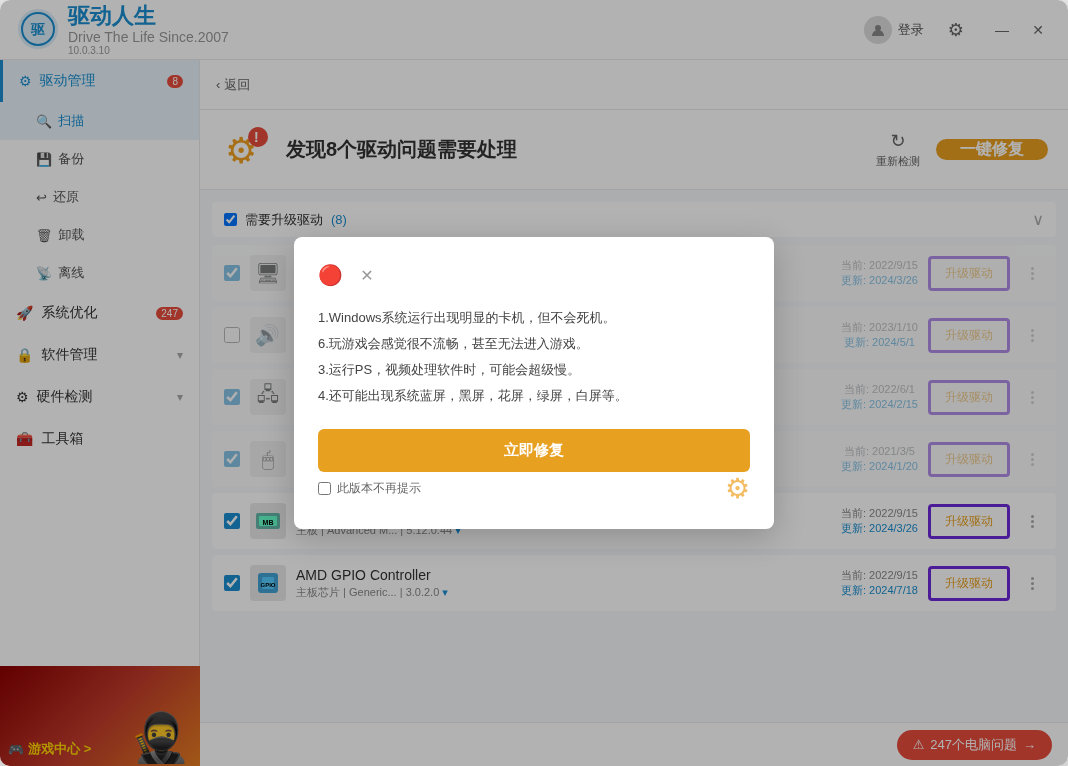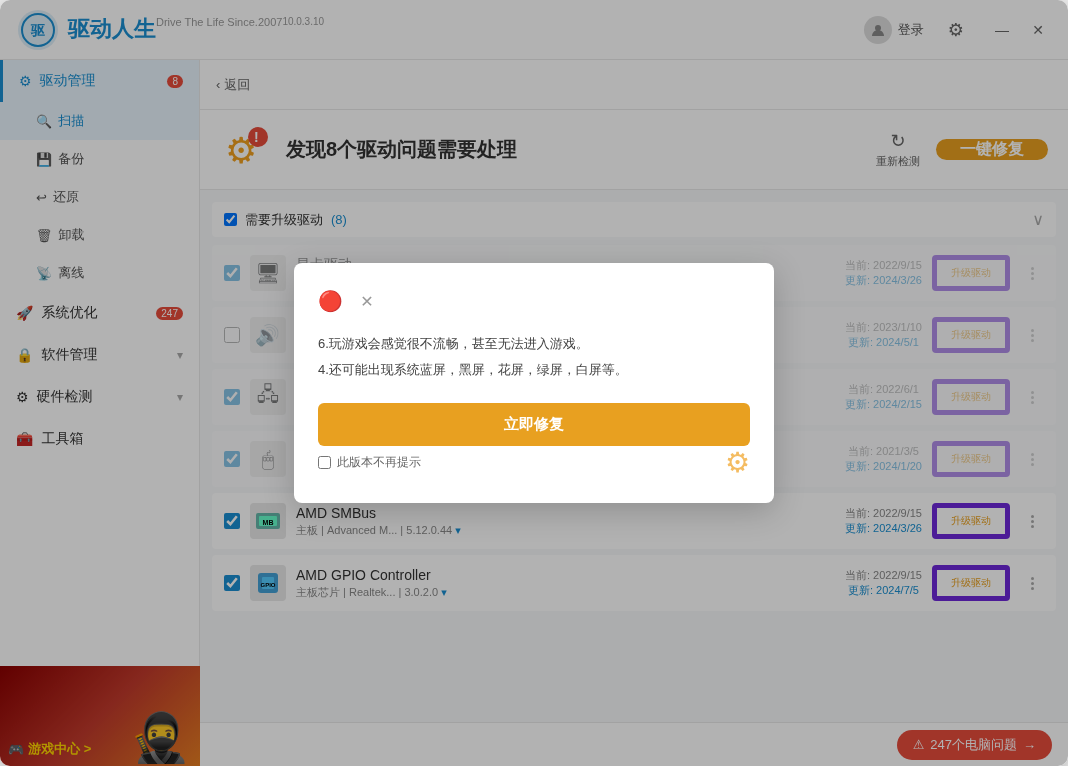"驱动人生" .logo-text { flex-direction: row -> column }
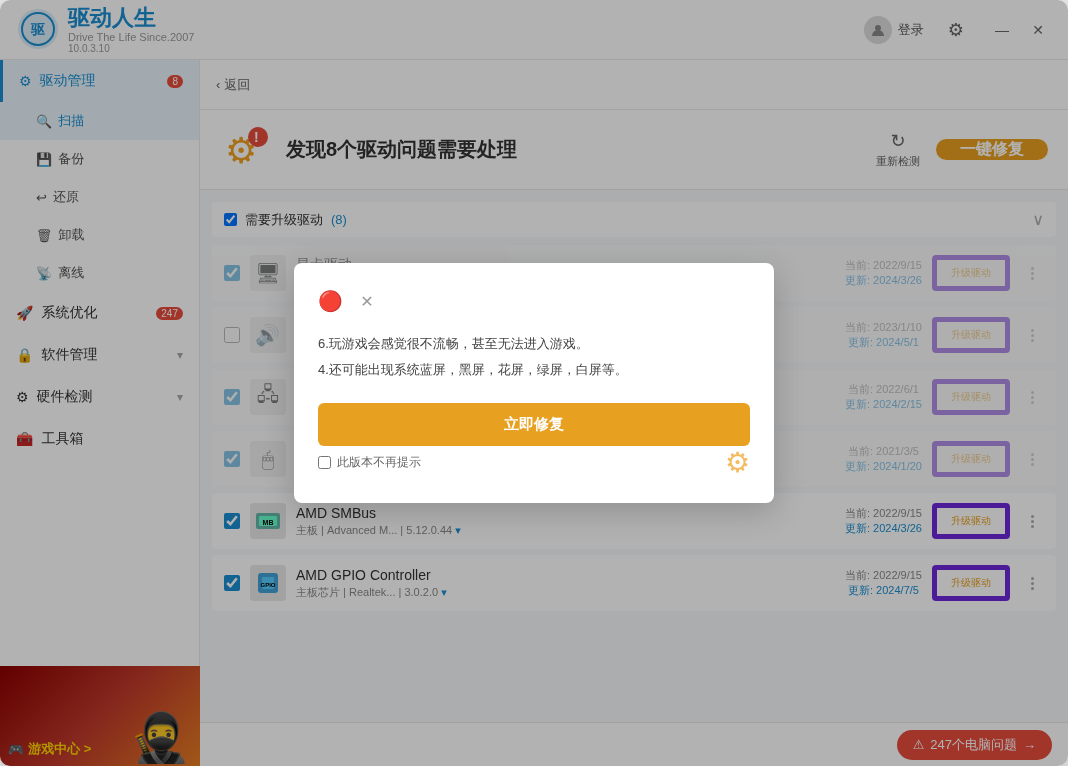"Drive The Life Since.2007" .logo-sub { font-size: 11px -> 14px }
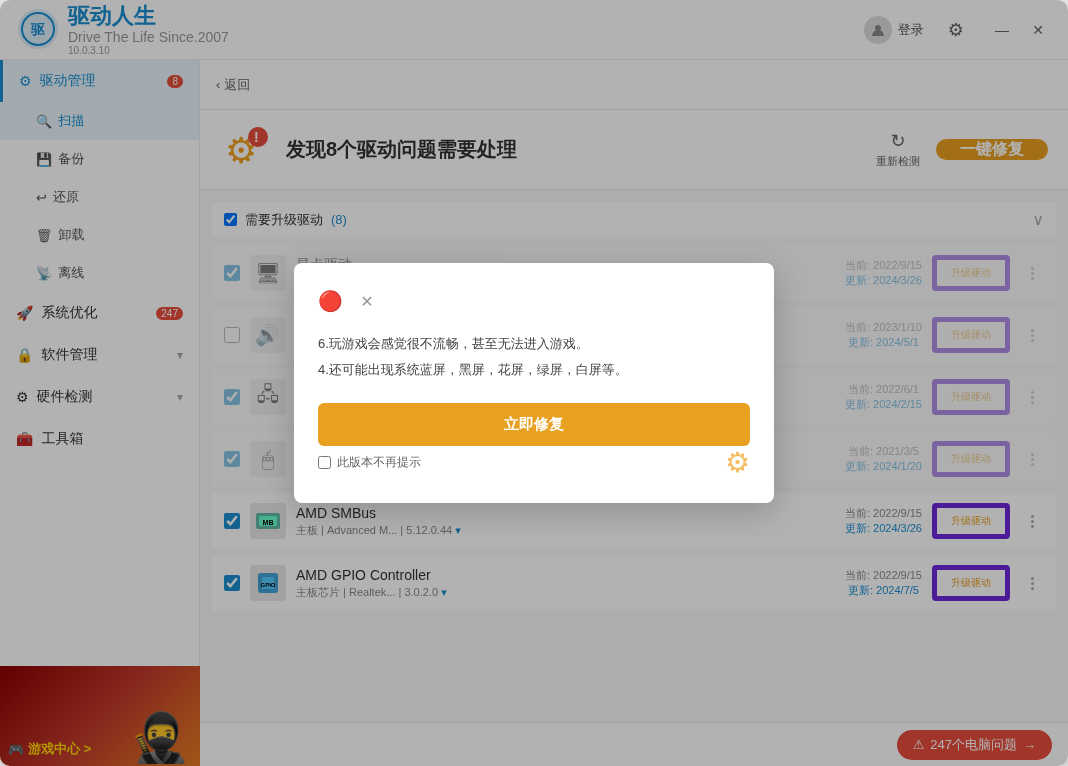"升级驱动" .upgrade-btn { border: 5px solid #6d28d9 -> 3px solid #6d28d9; font-size: 10px -> 12px }
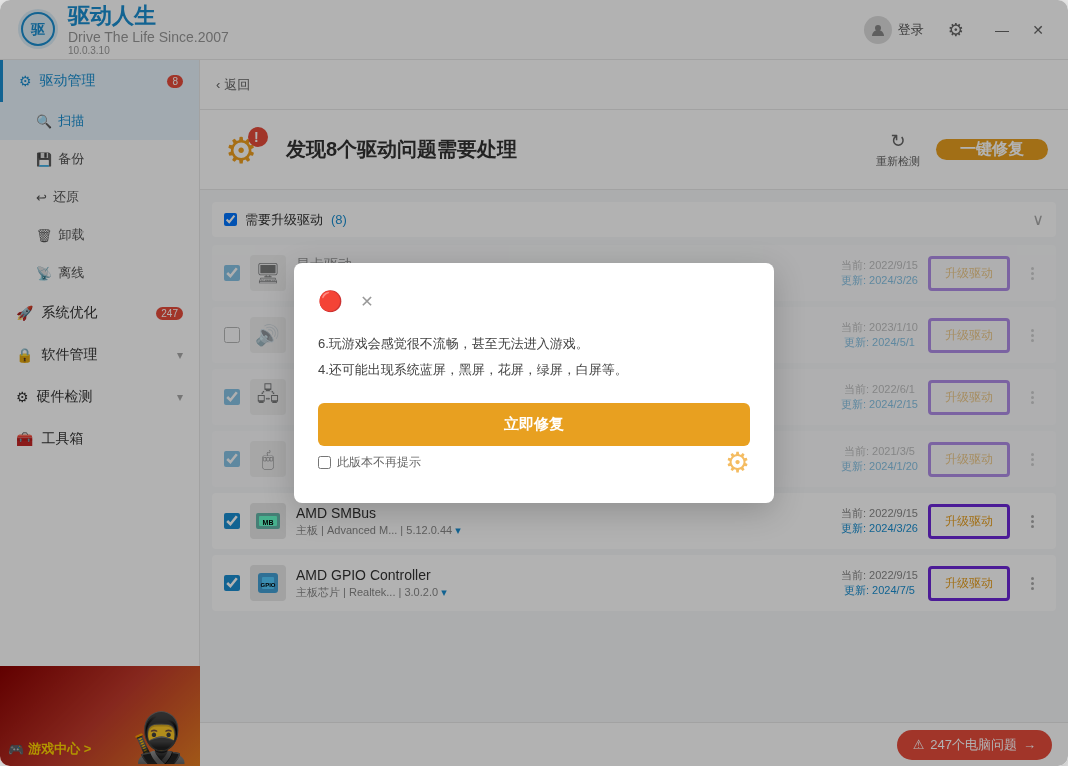"1.Windows系统运行出现明显的卡机，但不会死机。" div { html: none -> <div>1.Windows系统运行出现明显的卡机，但不会死机。</div> }
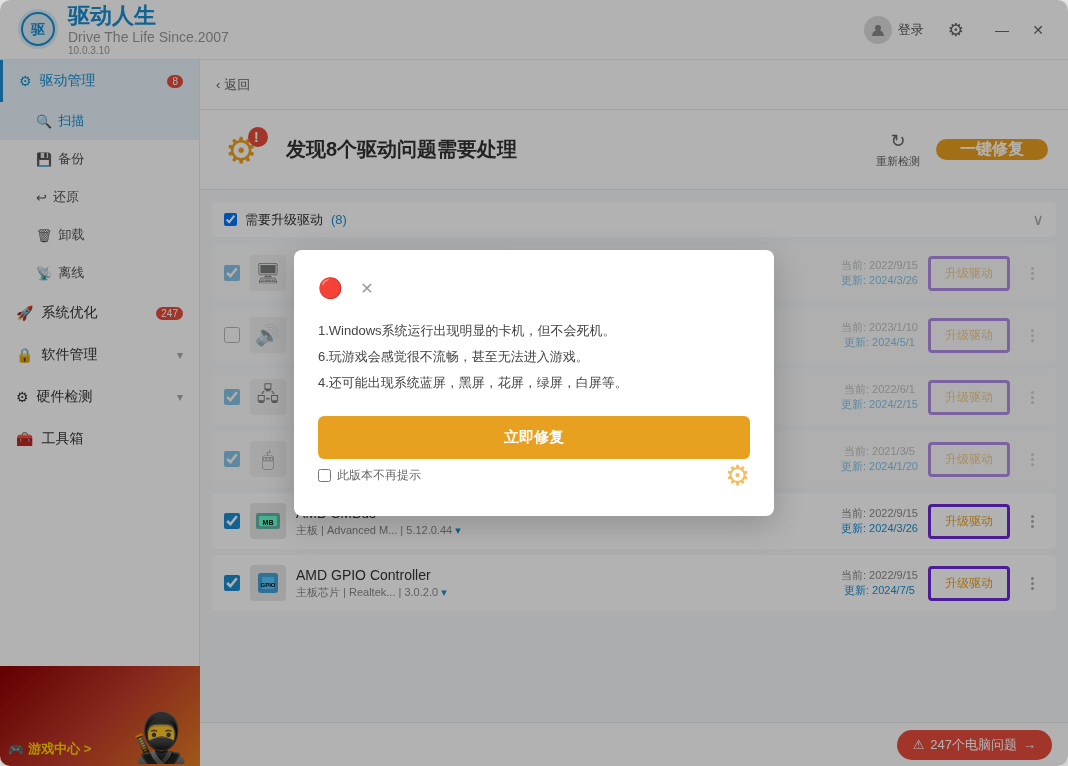"3.运行PS，视频处理软件时，可能会超级慢。" div { html: none -> <div>3.运行PS，视频处理软件时，可能会超级慢。</div> }
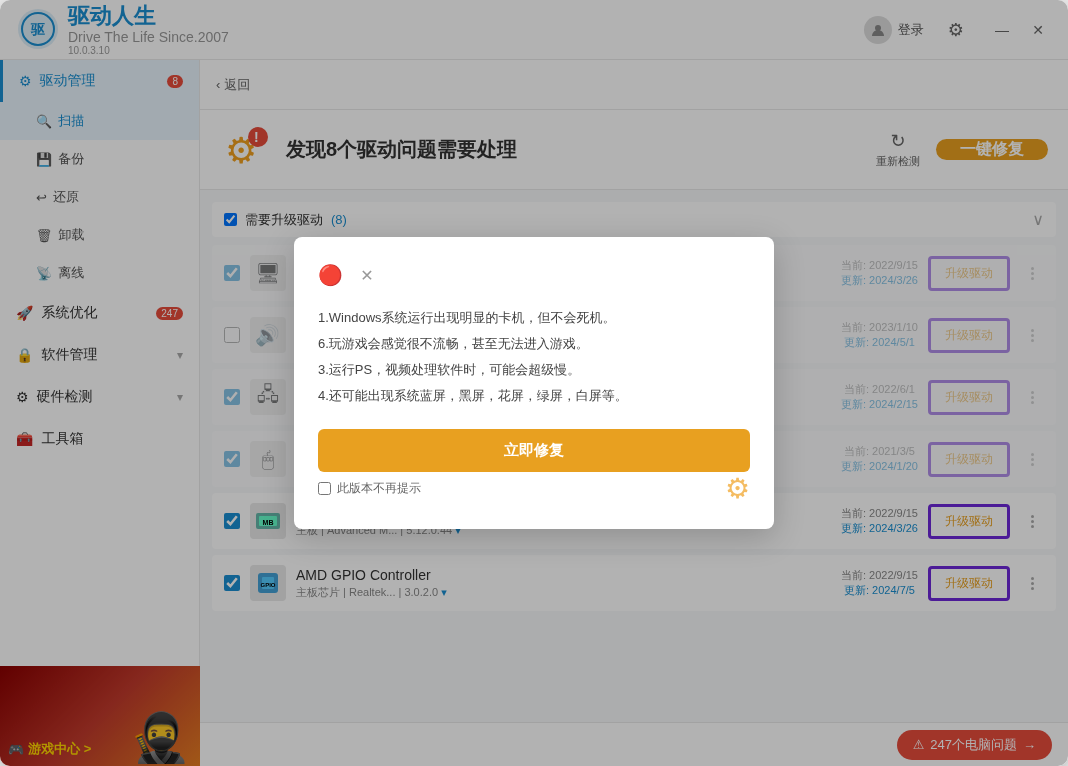"Realtek... | 3.0.2.0" span { text: Realtek -> Generic }
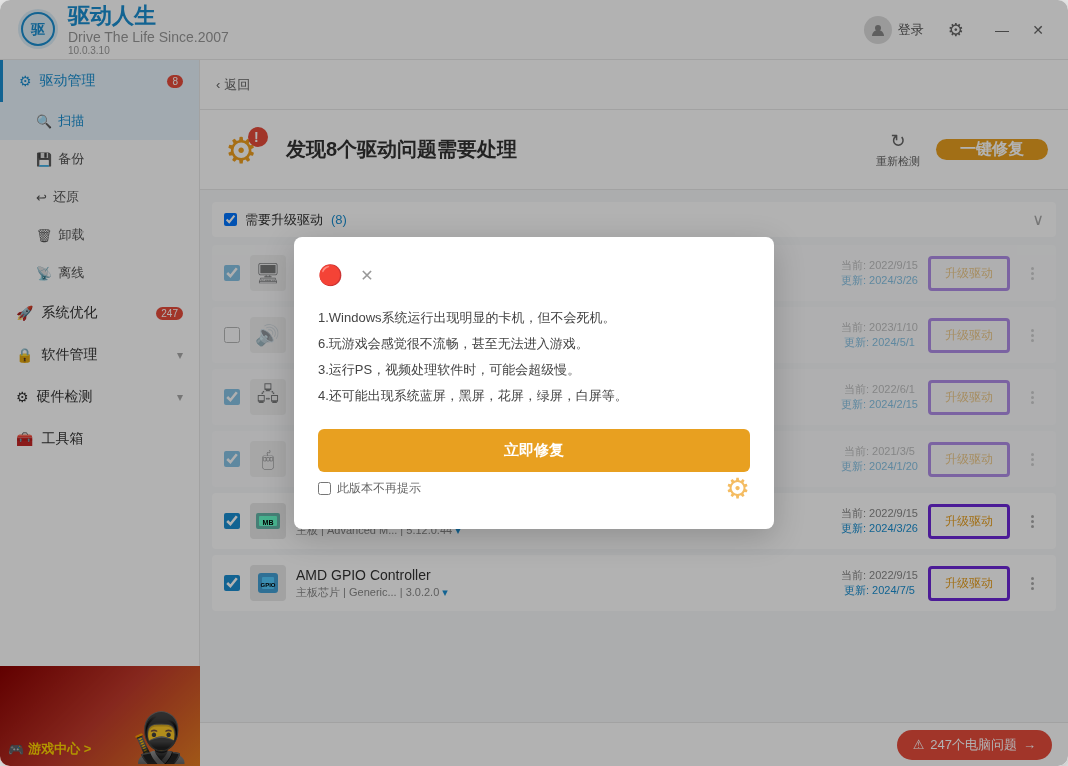"更新: 2024/7/5" div.update { text: 2024/7/5 -> 2024/7/18 }
